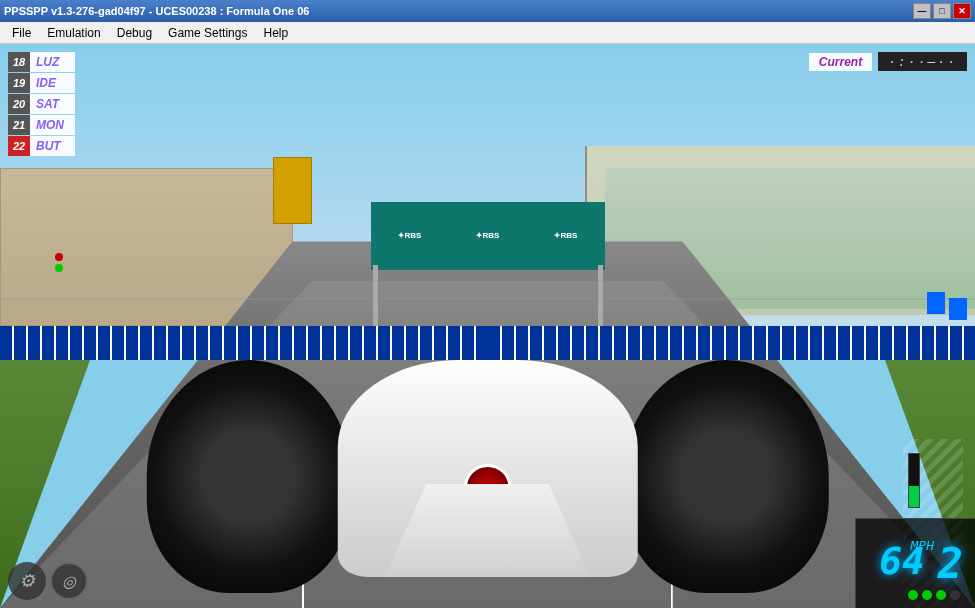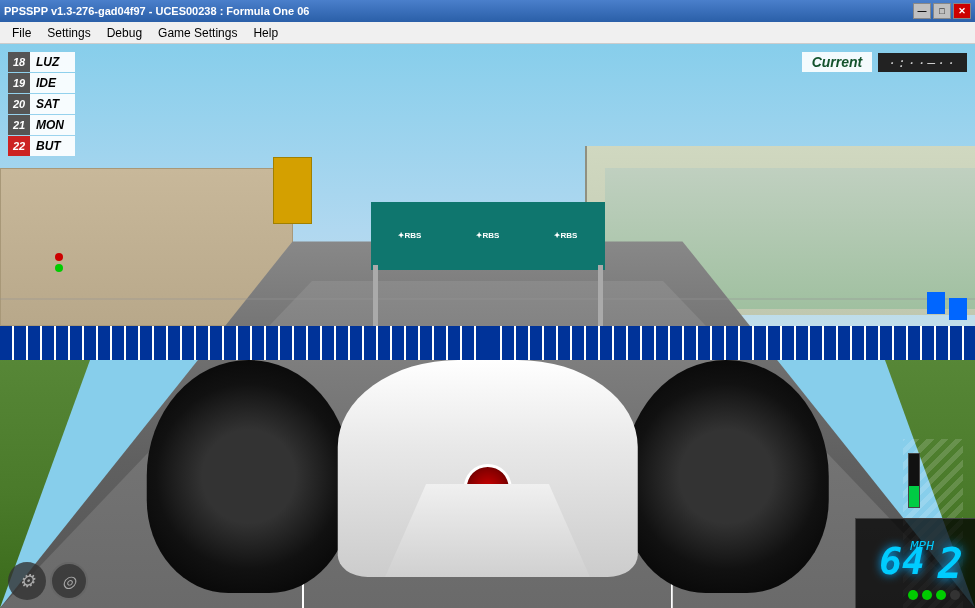"Settings" div.menu-item { text: Settings -> Emulation }
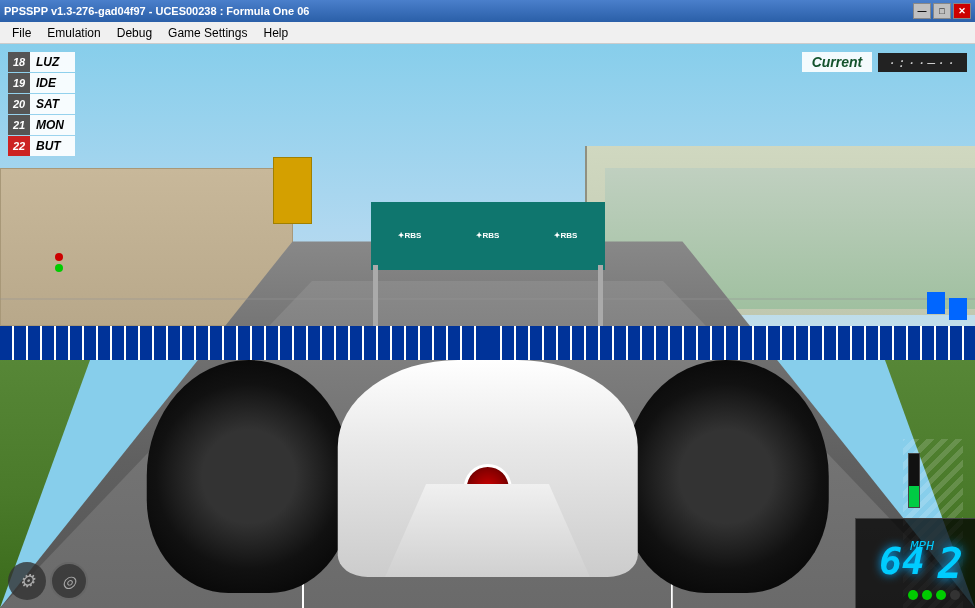"LUZ" .pos-name { color: #000000 -> #8b5cf6 }
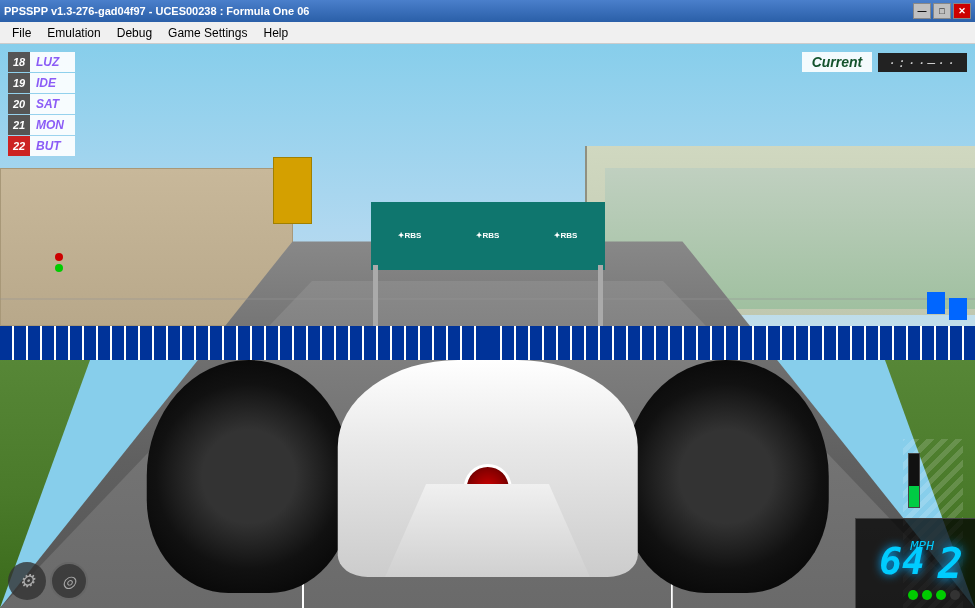"Current" .current-label { color: #14532d -> #a21caf; font-size: 14px -> 12px }
